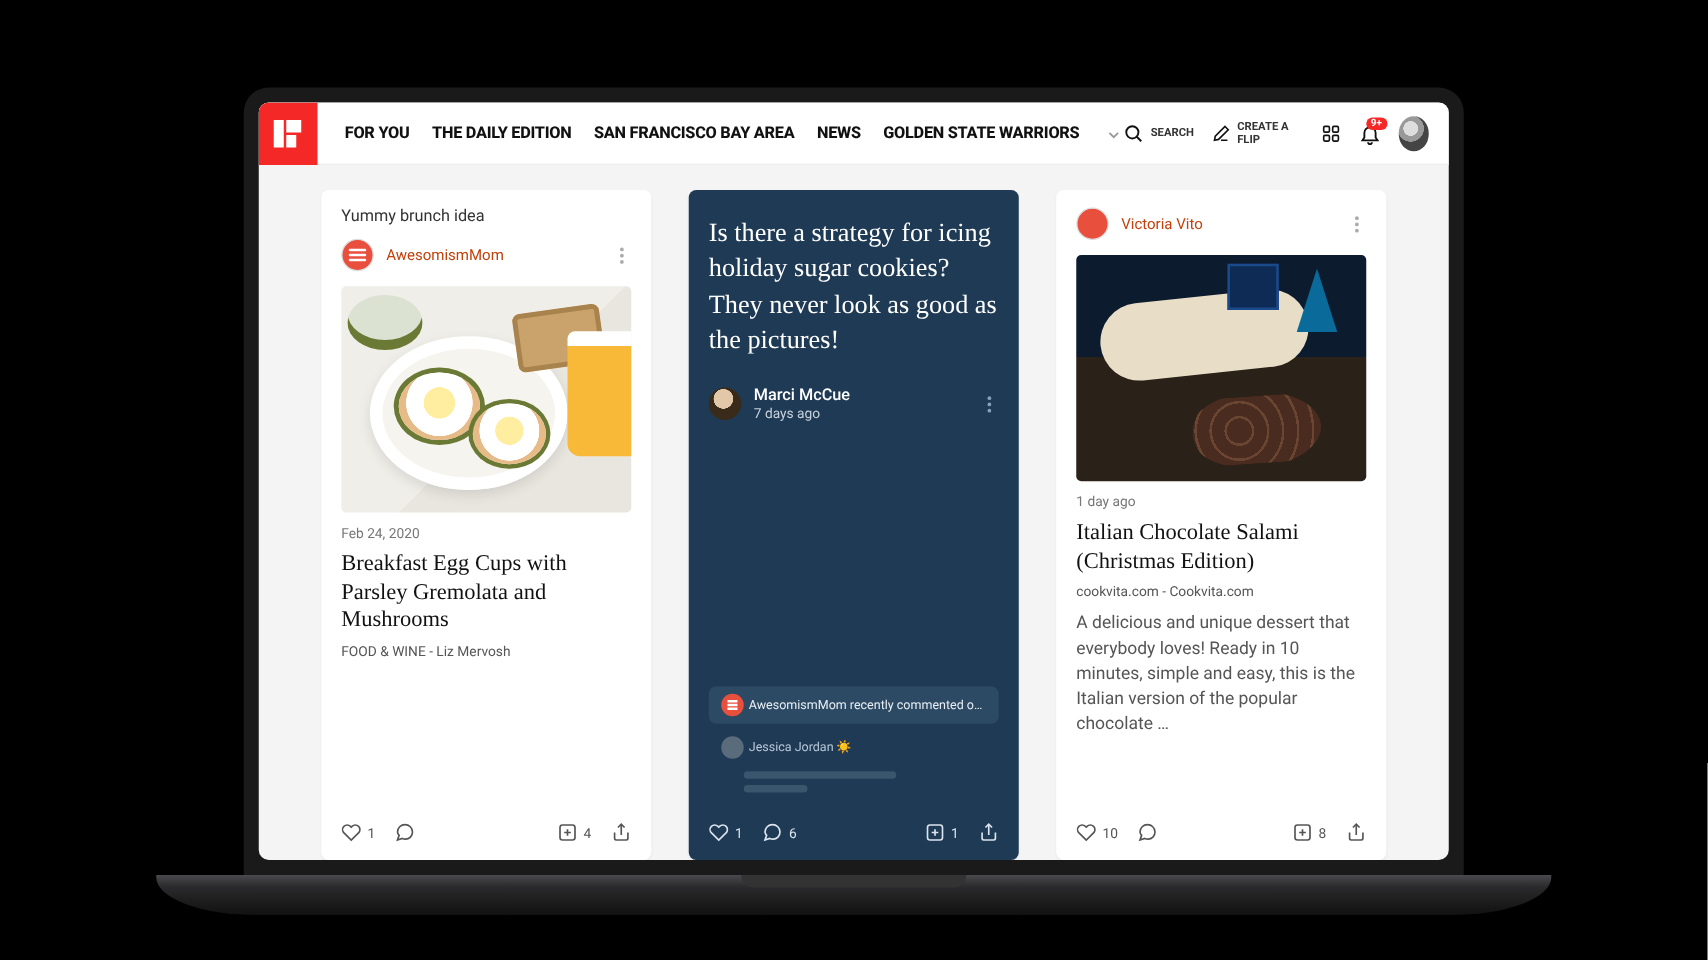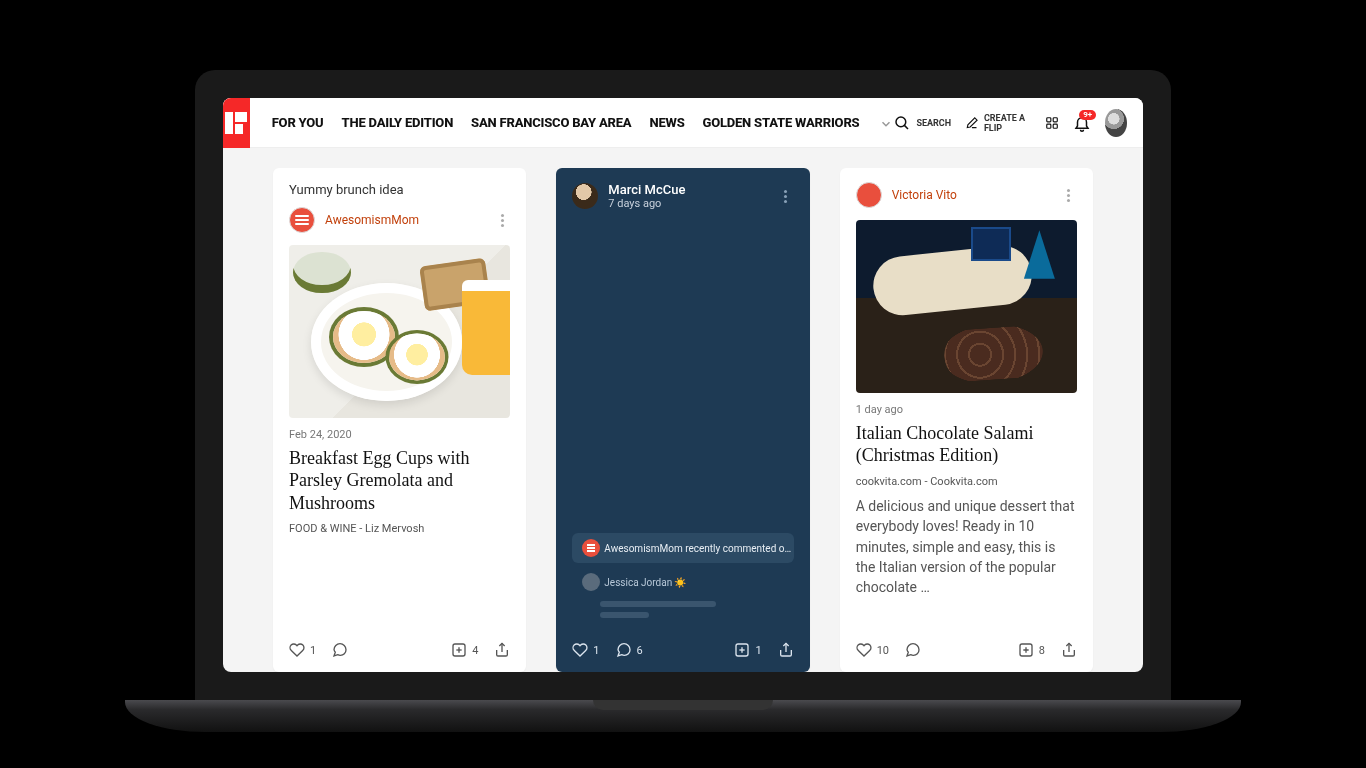"FOR YOU" .laptop-frame { padding: 28px -> 12px }
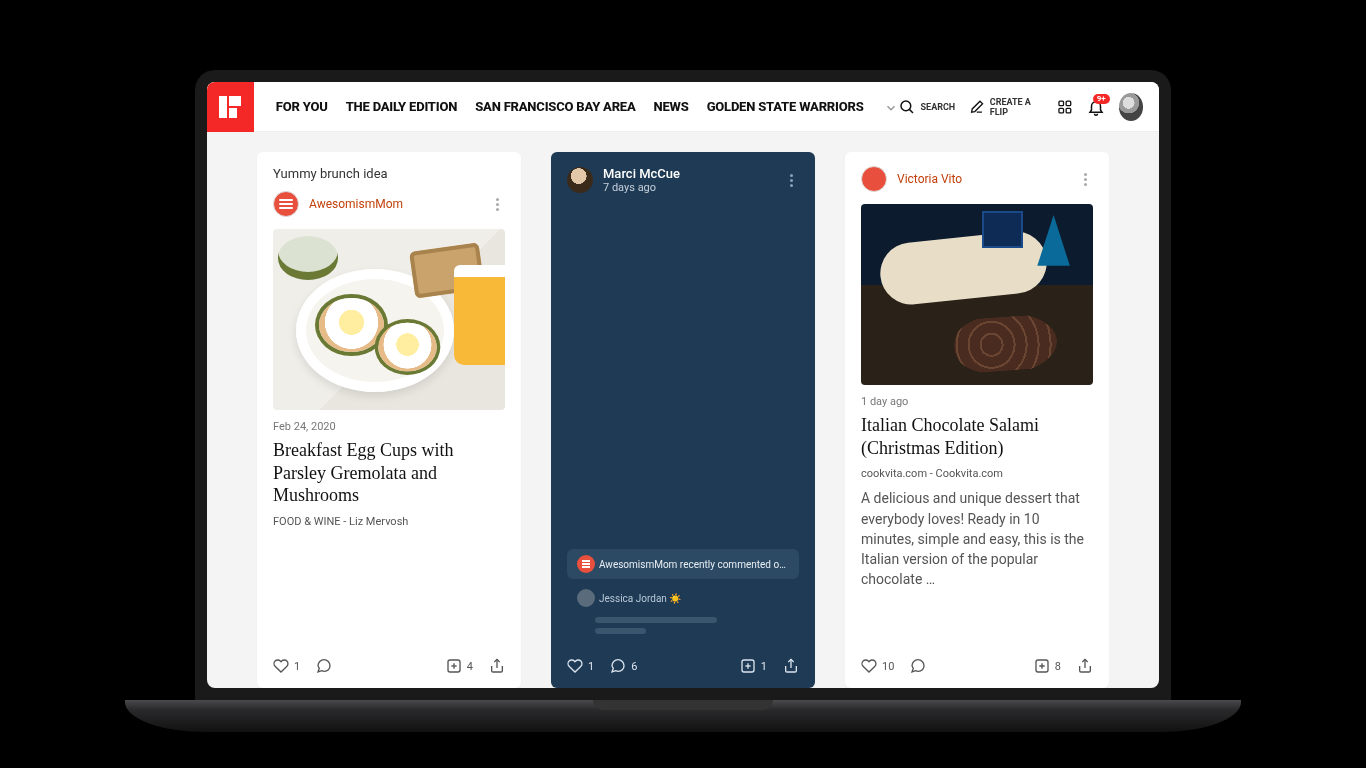"Is there a strategy for" div.title { html: none -> <div>Is there a strategy for icing holiday sugar cookies? They never look as good as the pictures!</div> }
